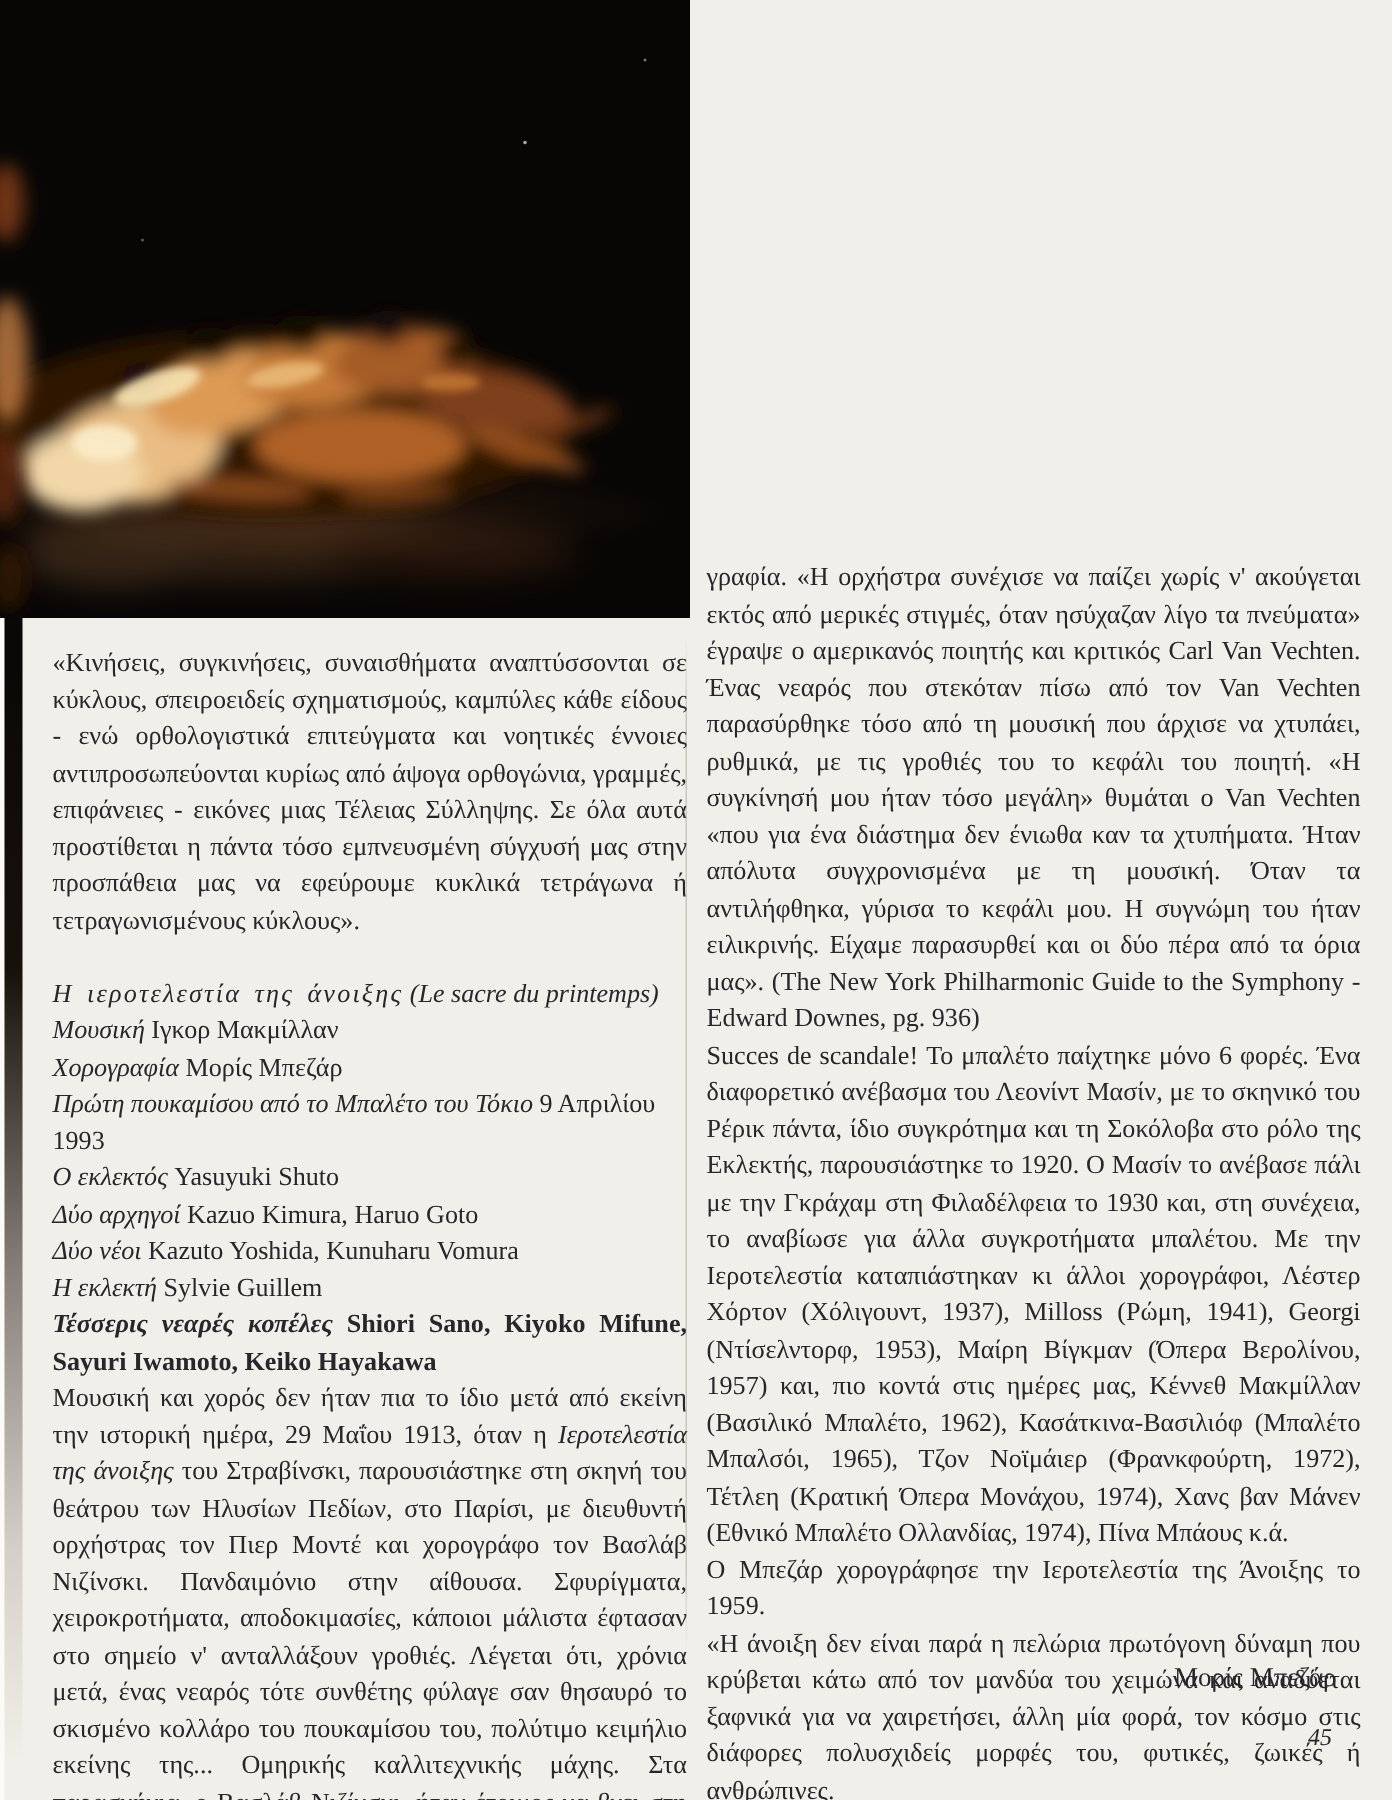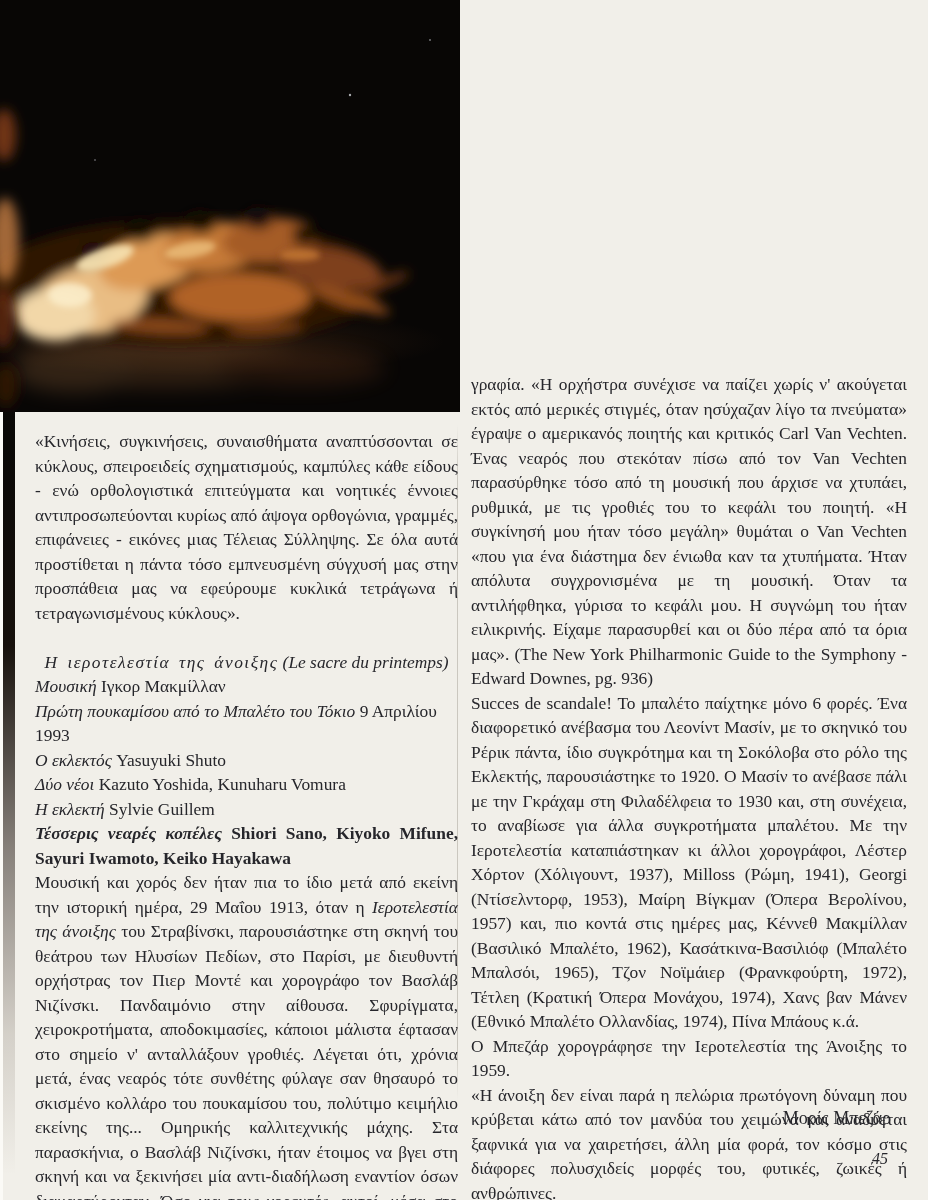"Η ιεροτελεστία της άνοιξης (Le" .work-title { text-align: center -> left }
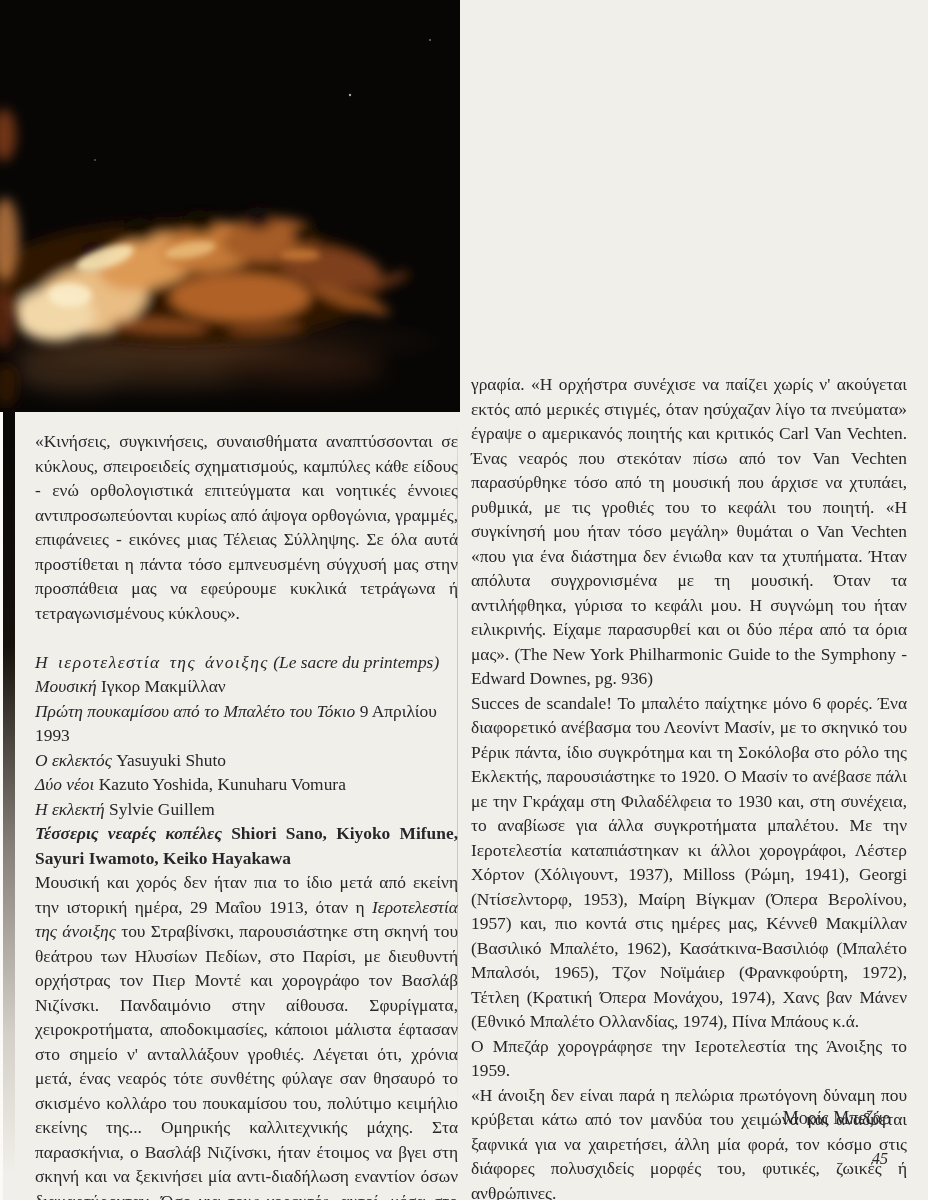"Χορογραφία Μορίς Μπεζάρ" p.credit { html: none -> <p> <span>Χορογραφία </span> <span>Μορίς Μπεζάρ</span> </p> }
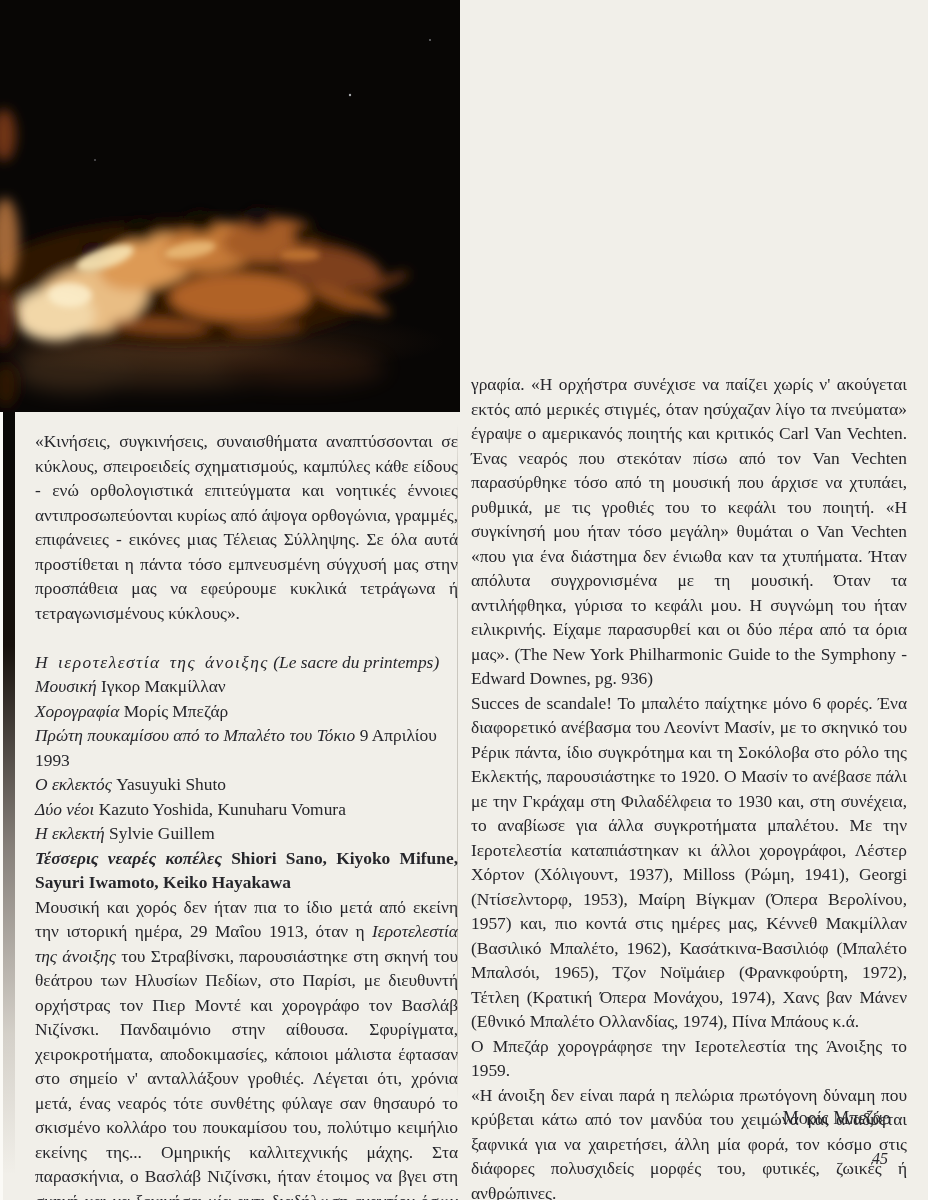"Δύο αρχηγοί Kazuo Kimura, Haruo" p.credit { html: none -> <p> <span>Δύο αρχηγοί </span> <span>Kazuo Kimura, Haruo Goto</span> </p> }
